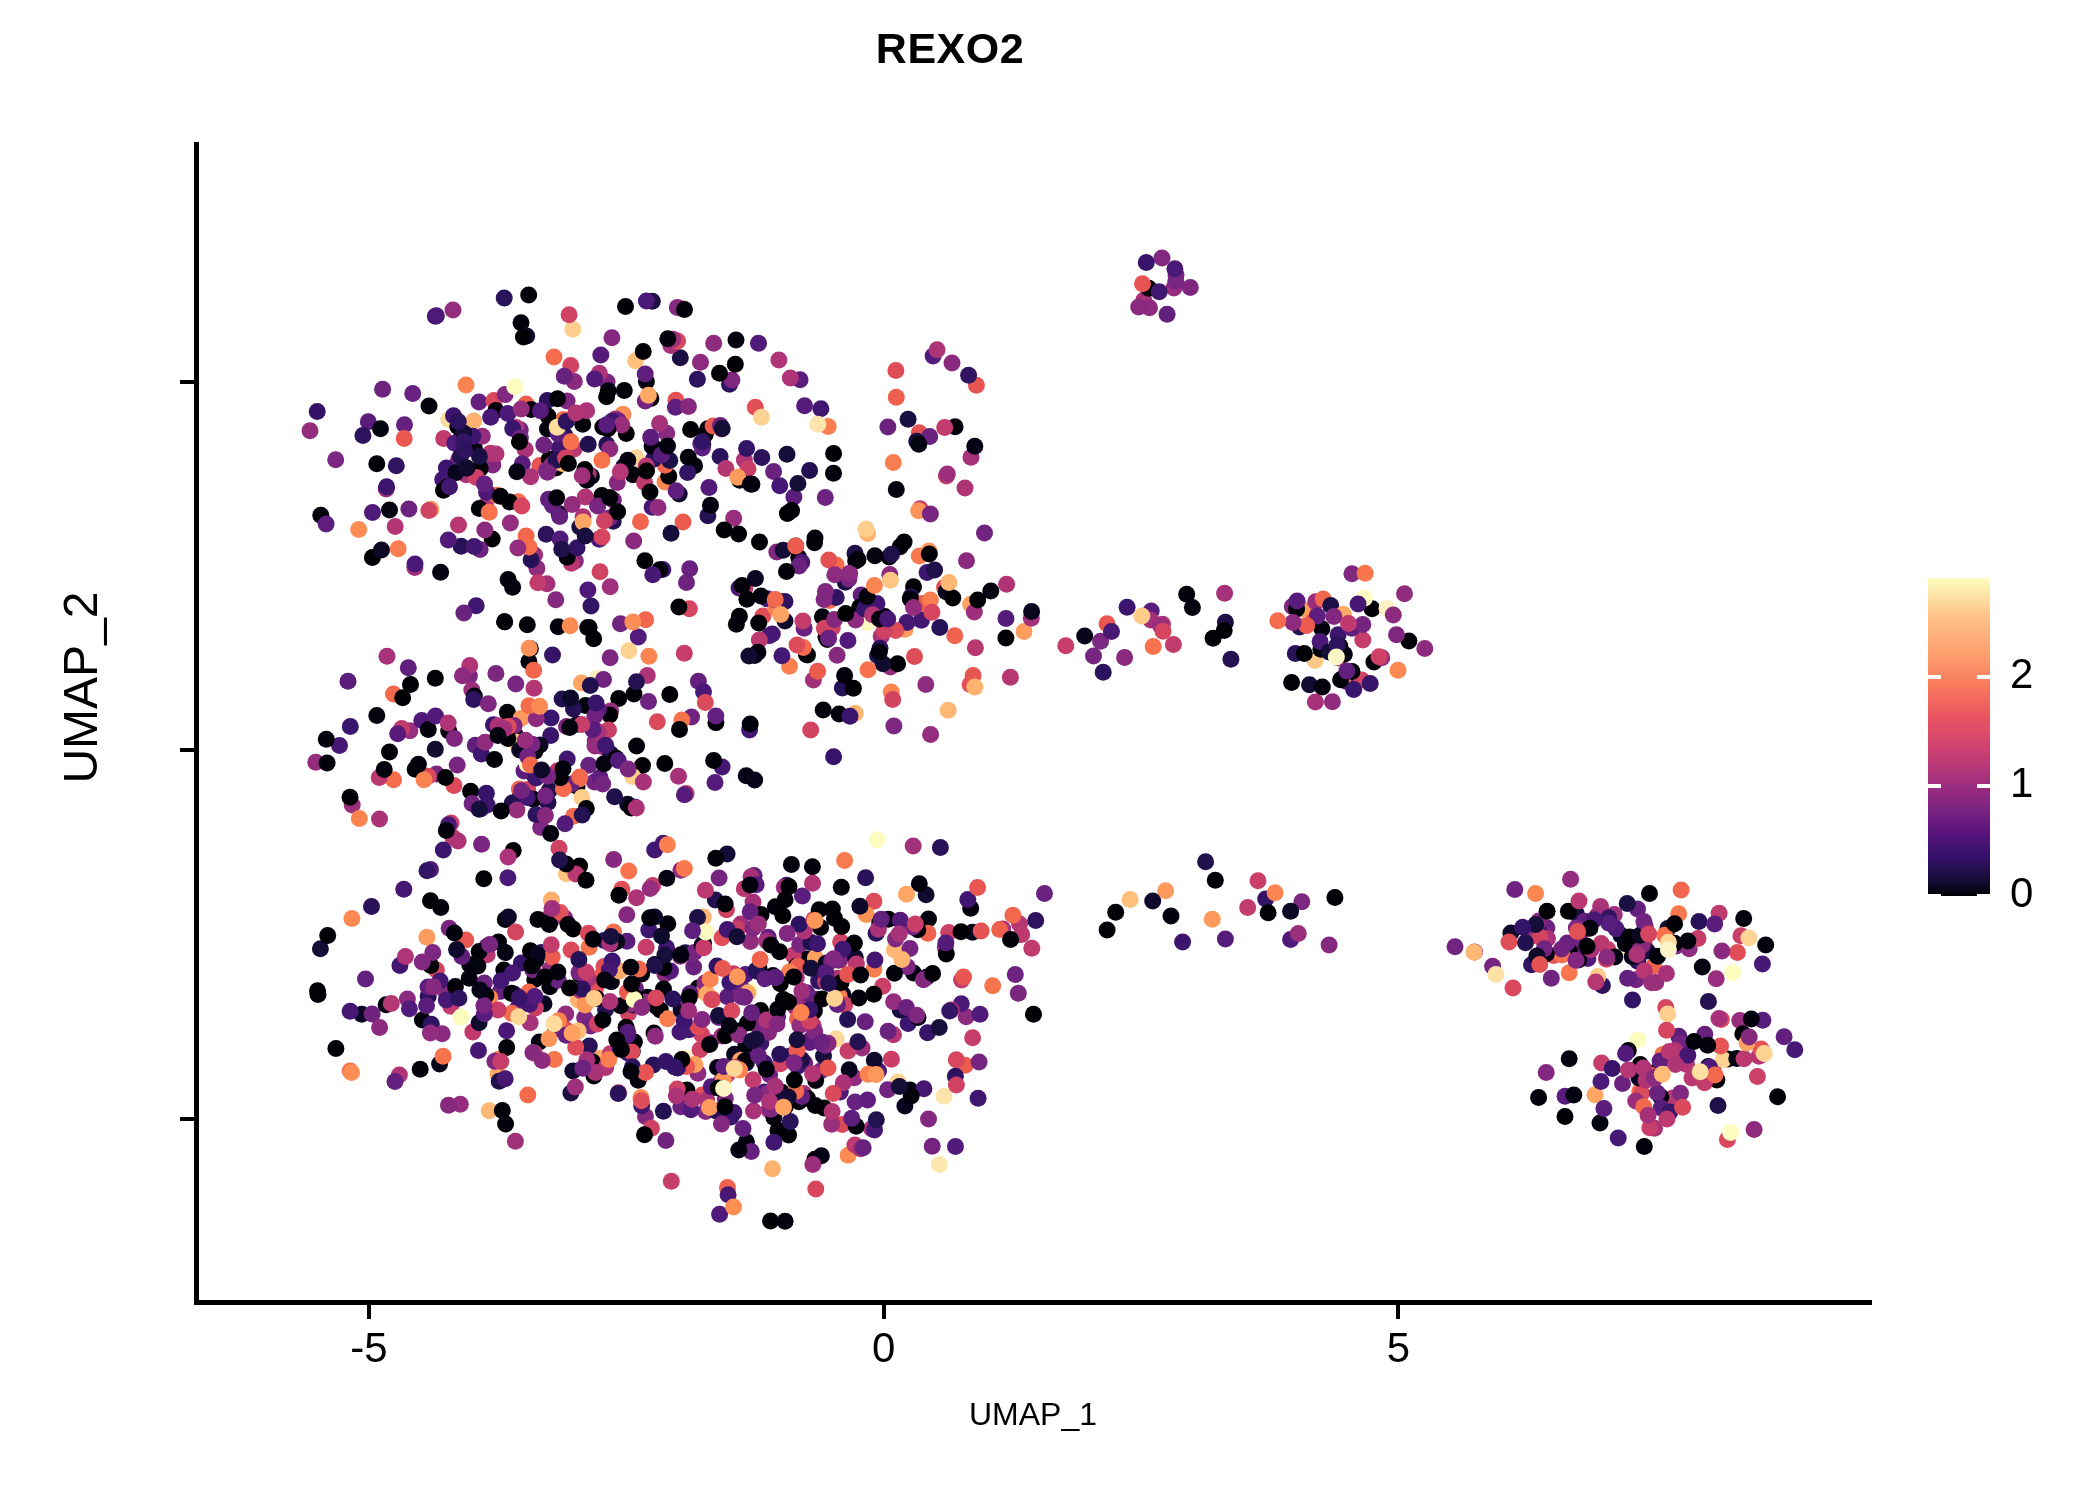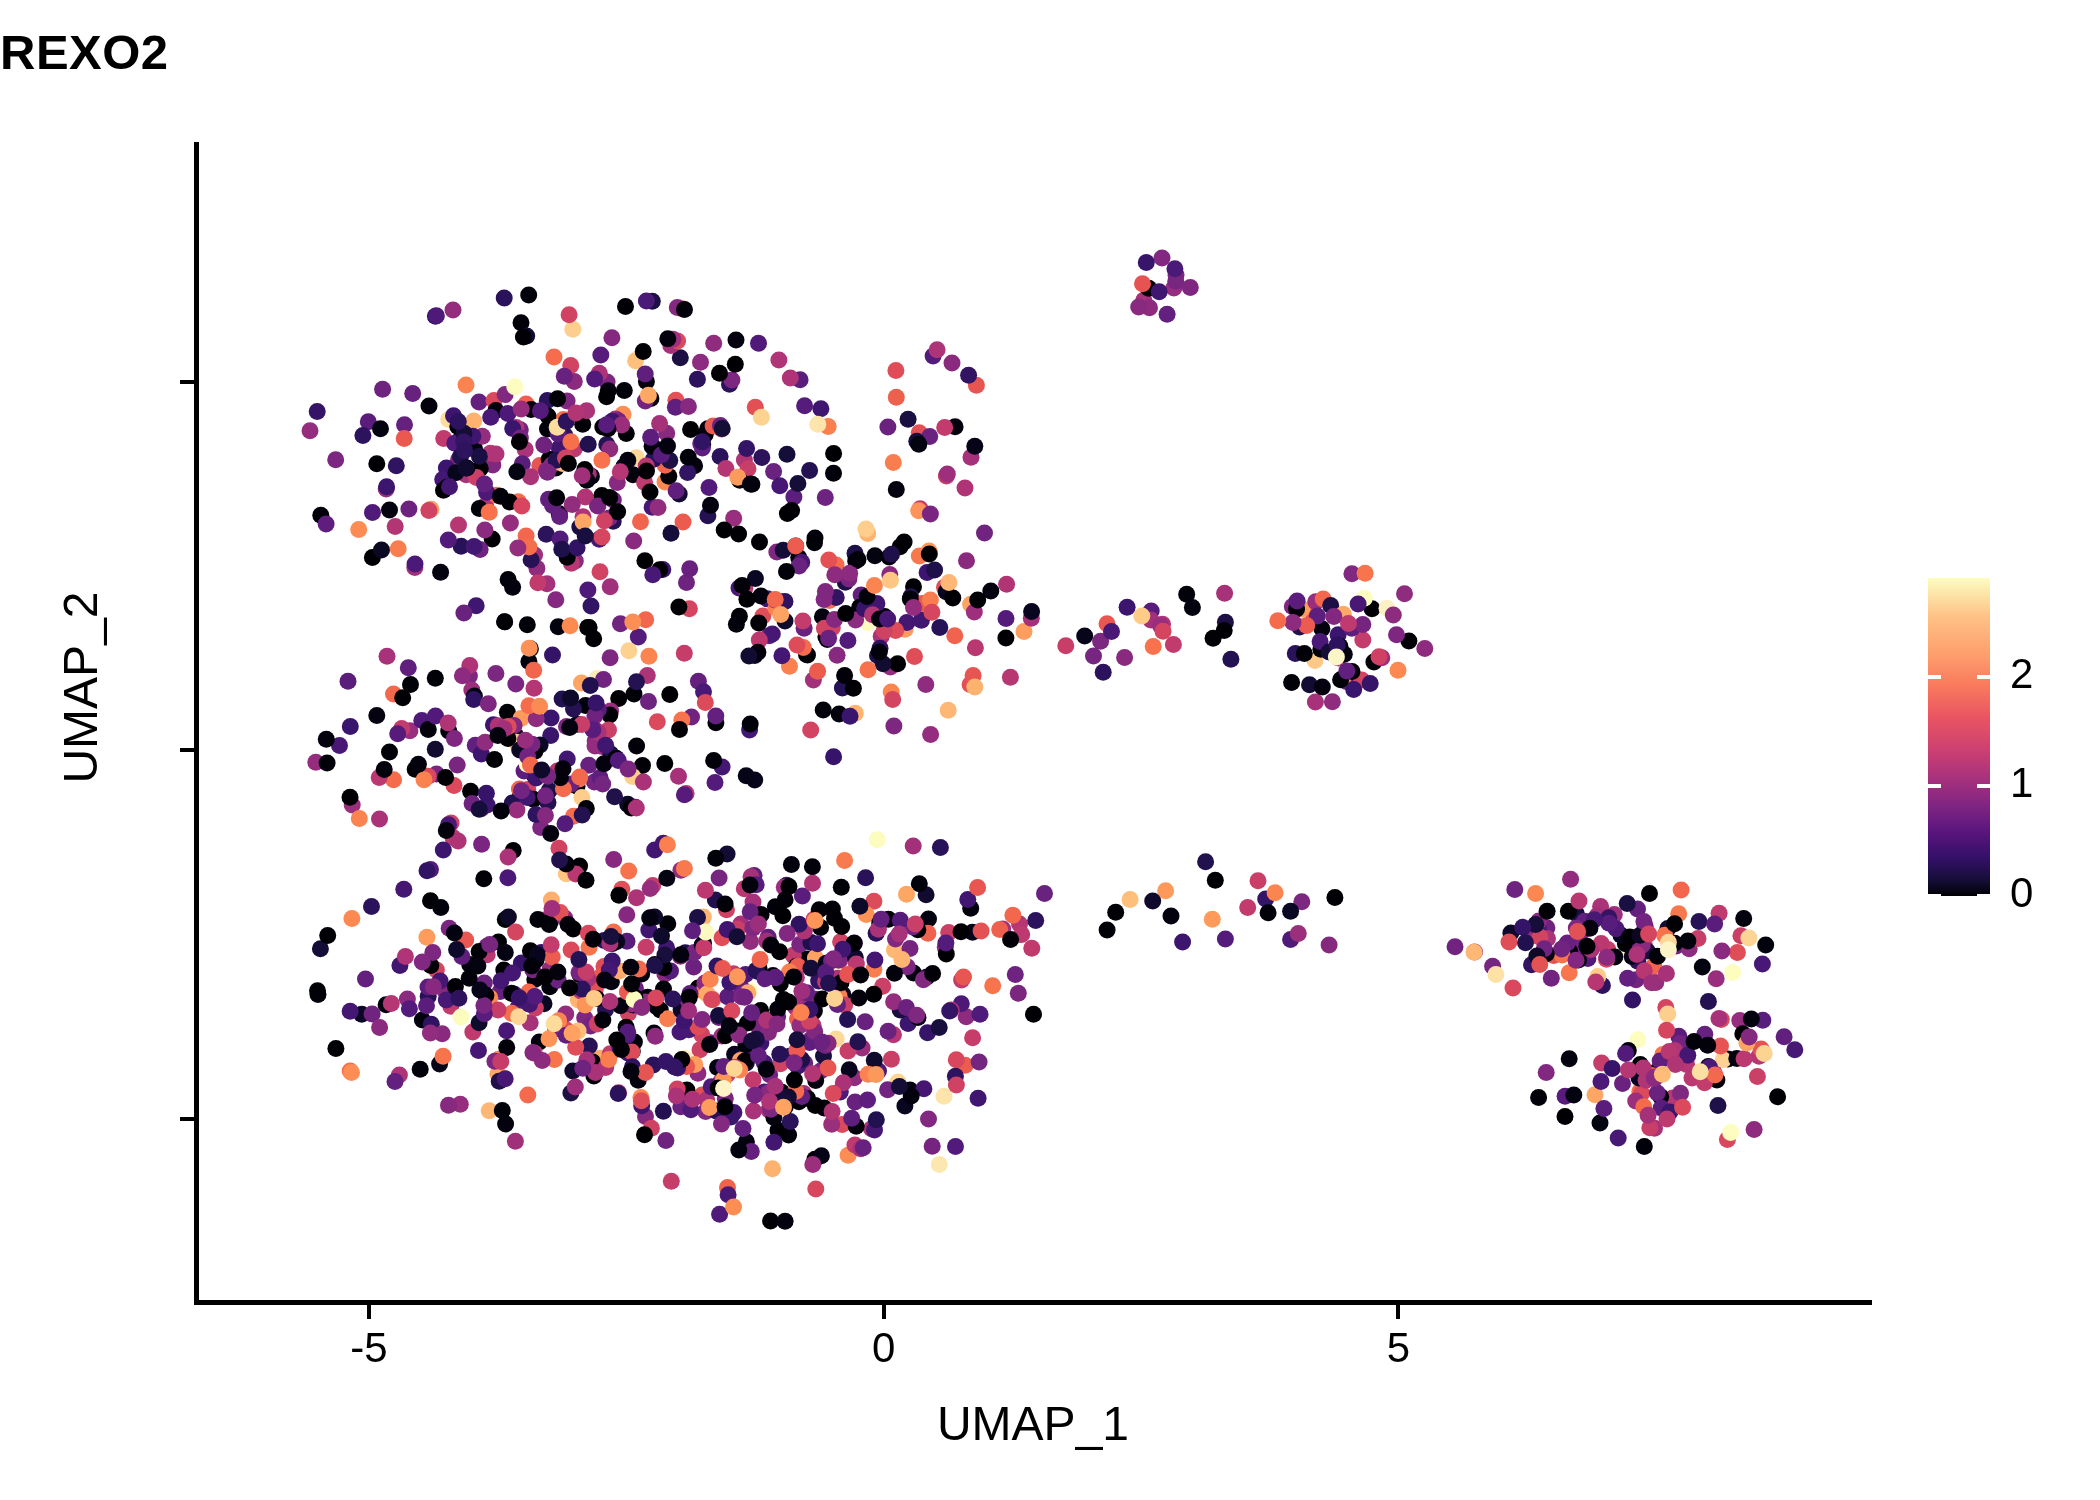"REXO2" #plot-title { font-size: 49px -> 43px; text-align: left -> center }
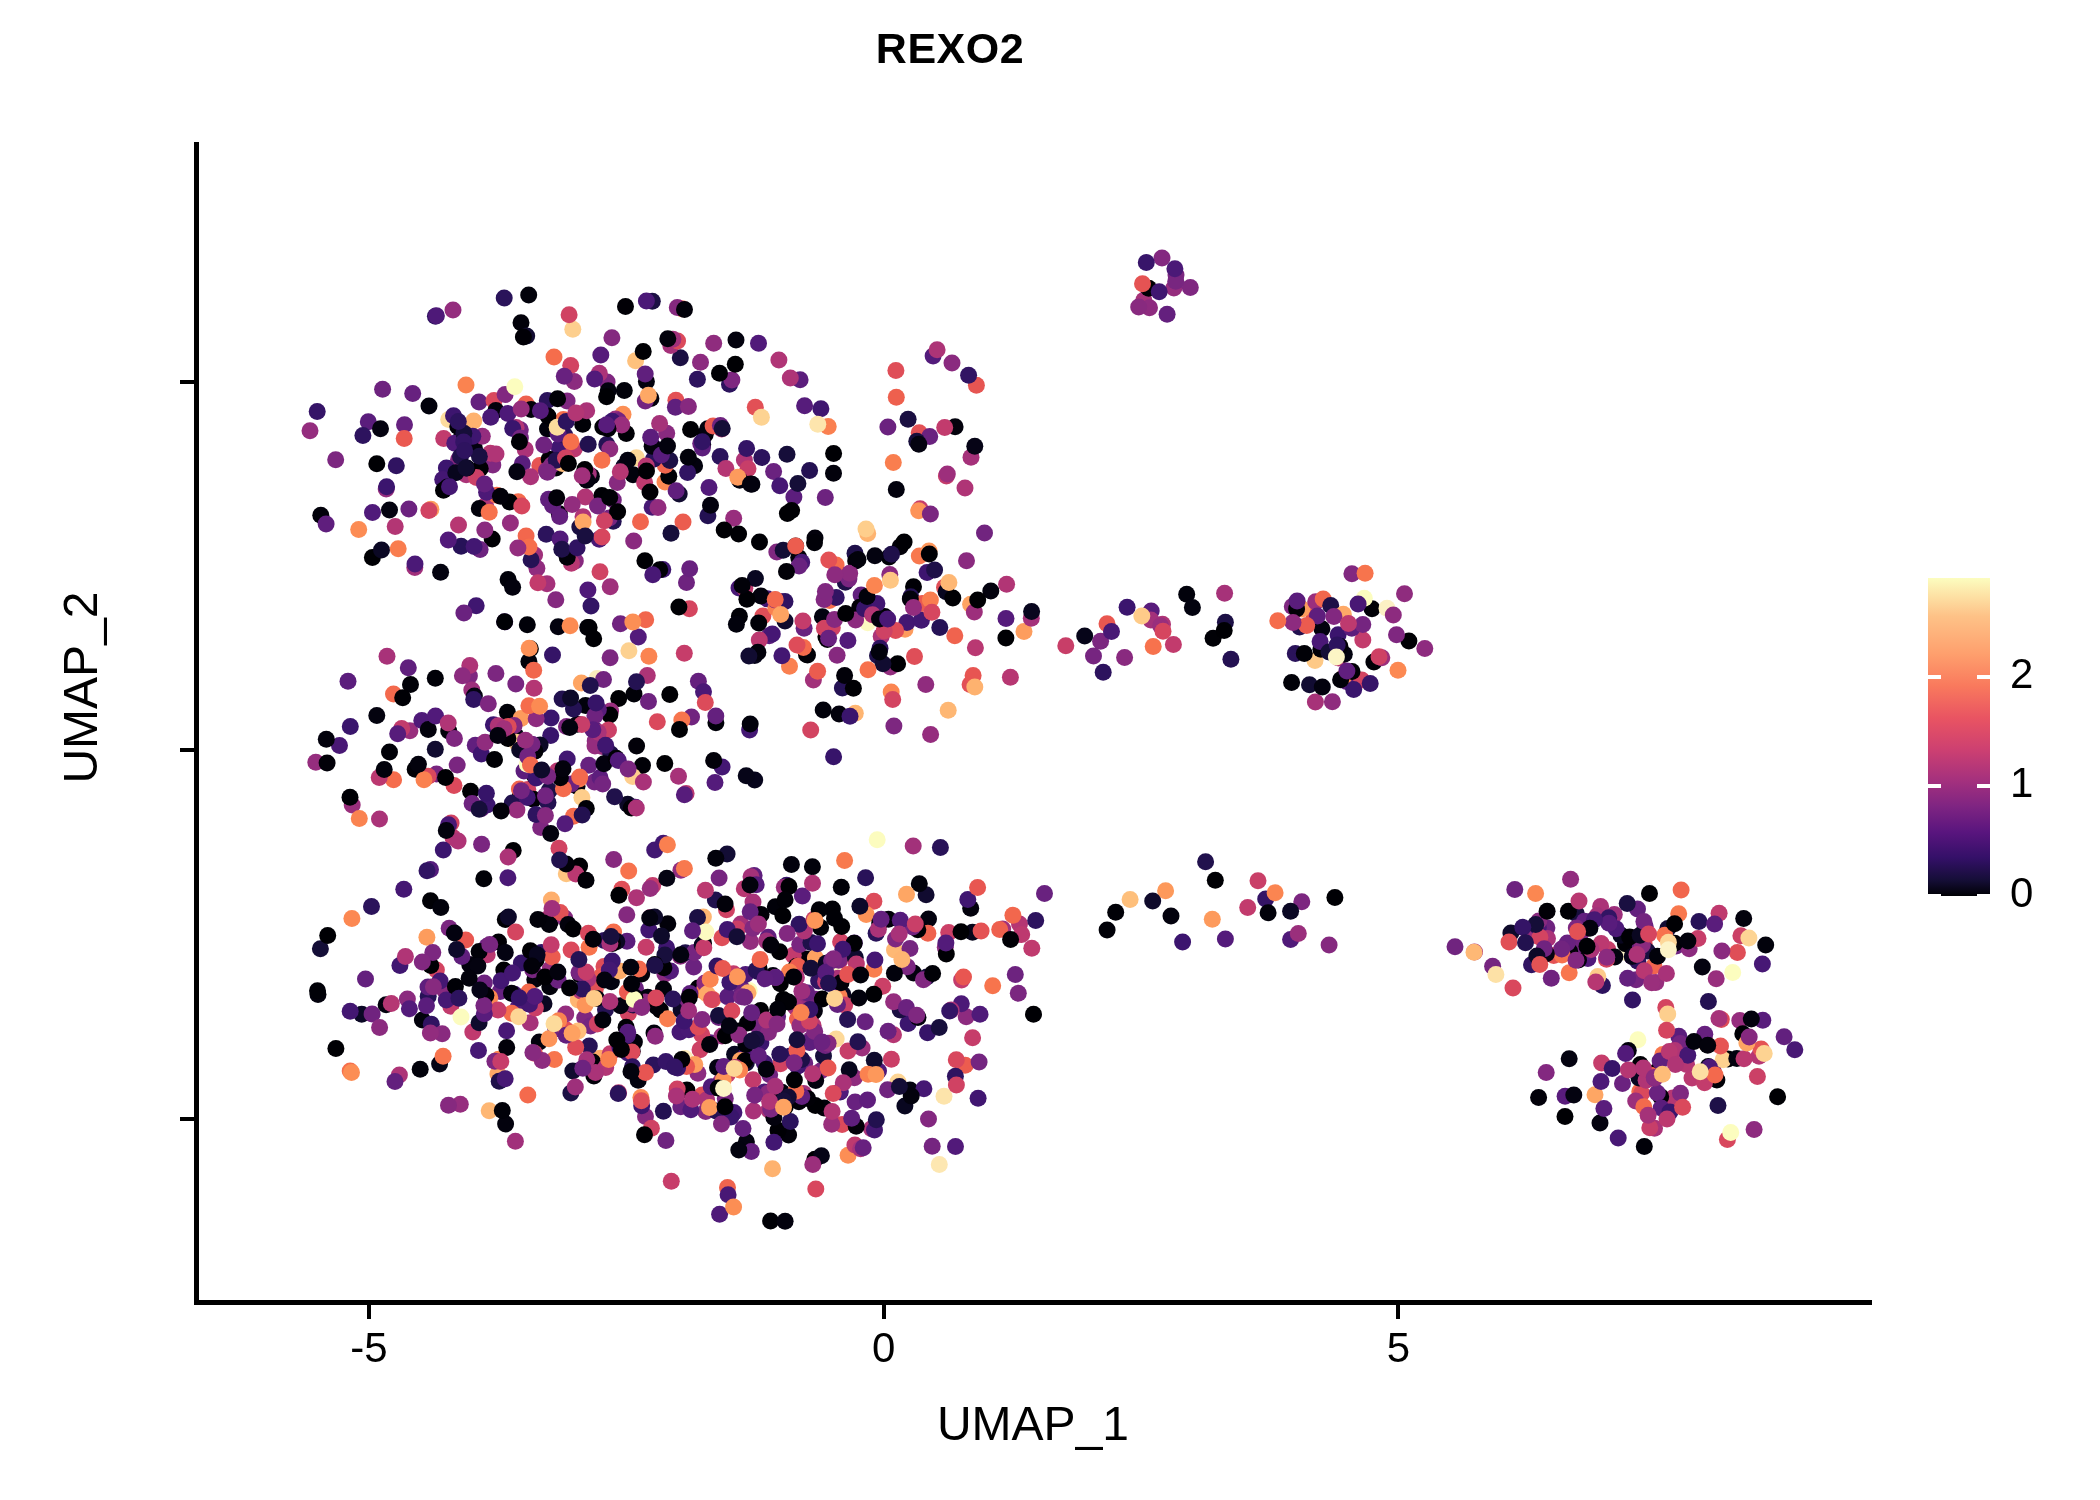"UMAP_1" #x-axis-label { font-size: 48px -> 32px }
